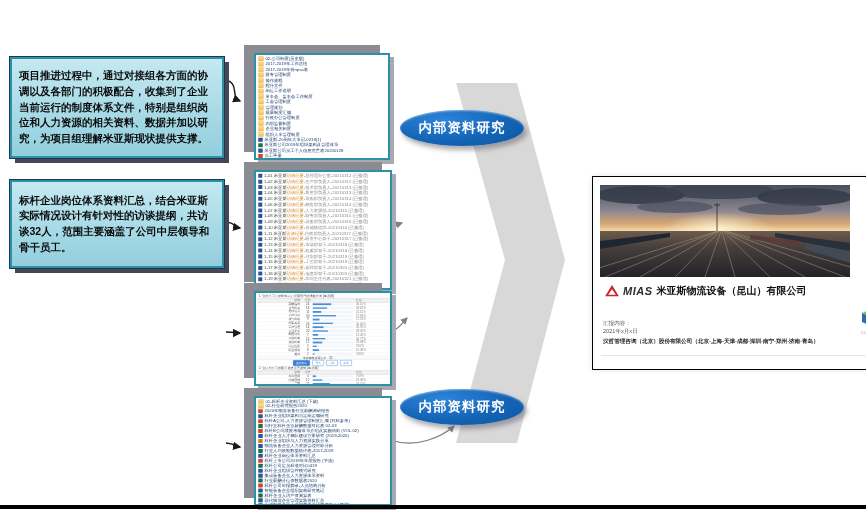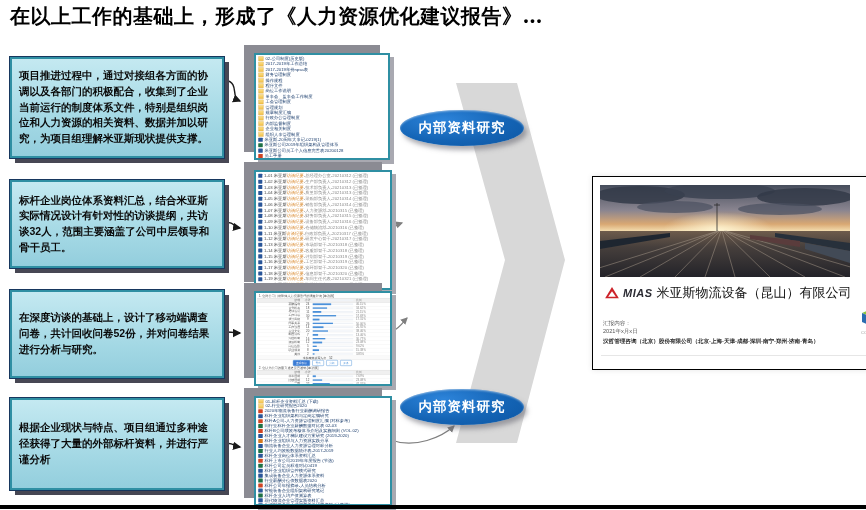"在以上工作的基础上，形成了《人力资源优化建议报告》…" div.page-title { html: <div>在以上工作的基础上，形成了《人力资源优化建议报告》…</div> -> none }
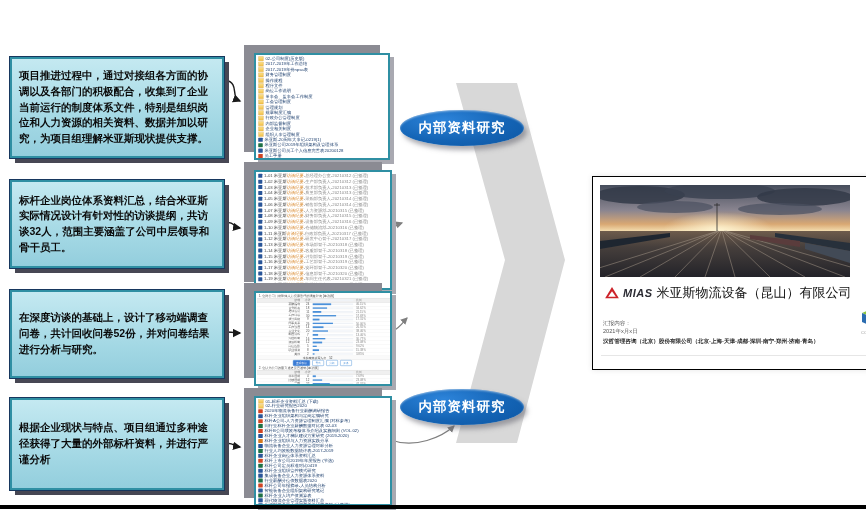"米亚斯物流设备（昆山）有限公司" .mias-company { font-size: 13px -> 10px; font-weight: 400 -> 700 }
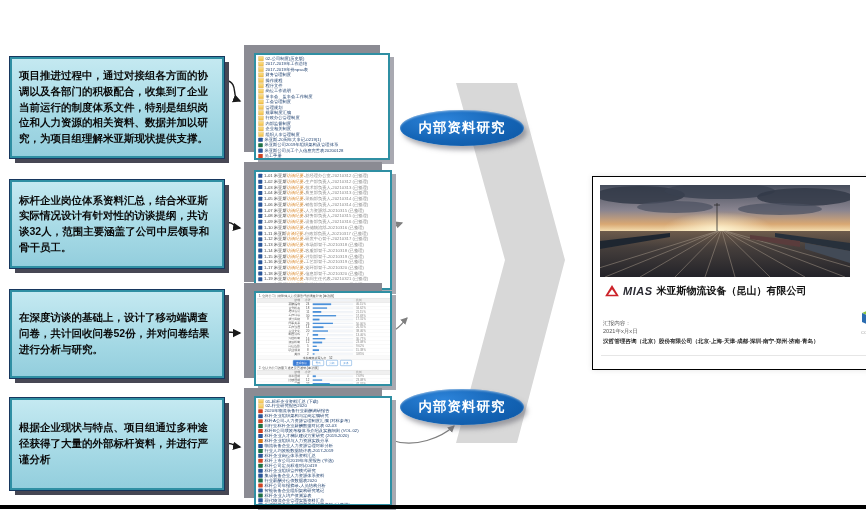"在深度访谈的基础上，设计了移动端调查问卷，共计回收问卷52份，并对问卷结果进行分" div.stepbox { html: <div> <span>在深度访谈的基础上，设计了移动端调查问卷，共计回收问卷52份，并对问卷结果进行分析与研究。</span> </div> -> none }
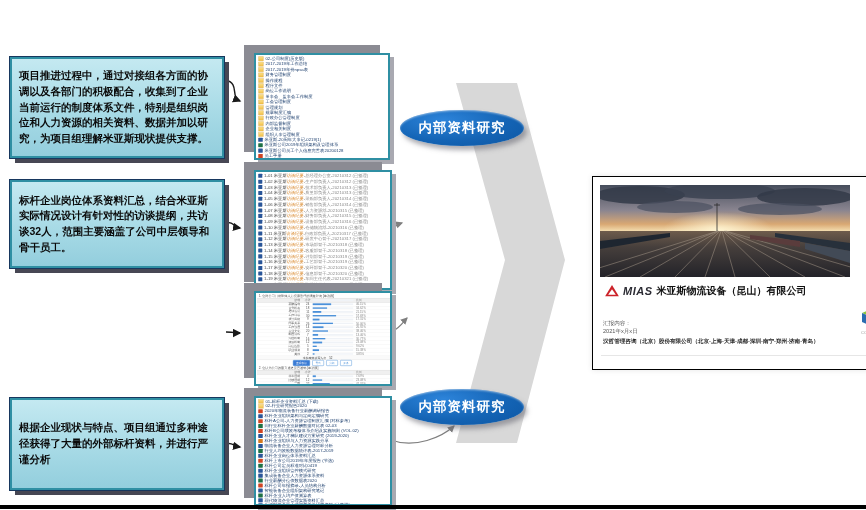"根据企业现状与特点、项目组通过多种途径获得了大量的外部标杆资料，并进行严谨分析" div.stepbox { html: <div> <span>根据企业现状与特点、项目组通过多种途径获得了大量的外部标杆资料，并进行严谨分析</span> </div> -> none }
